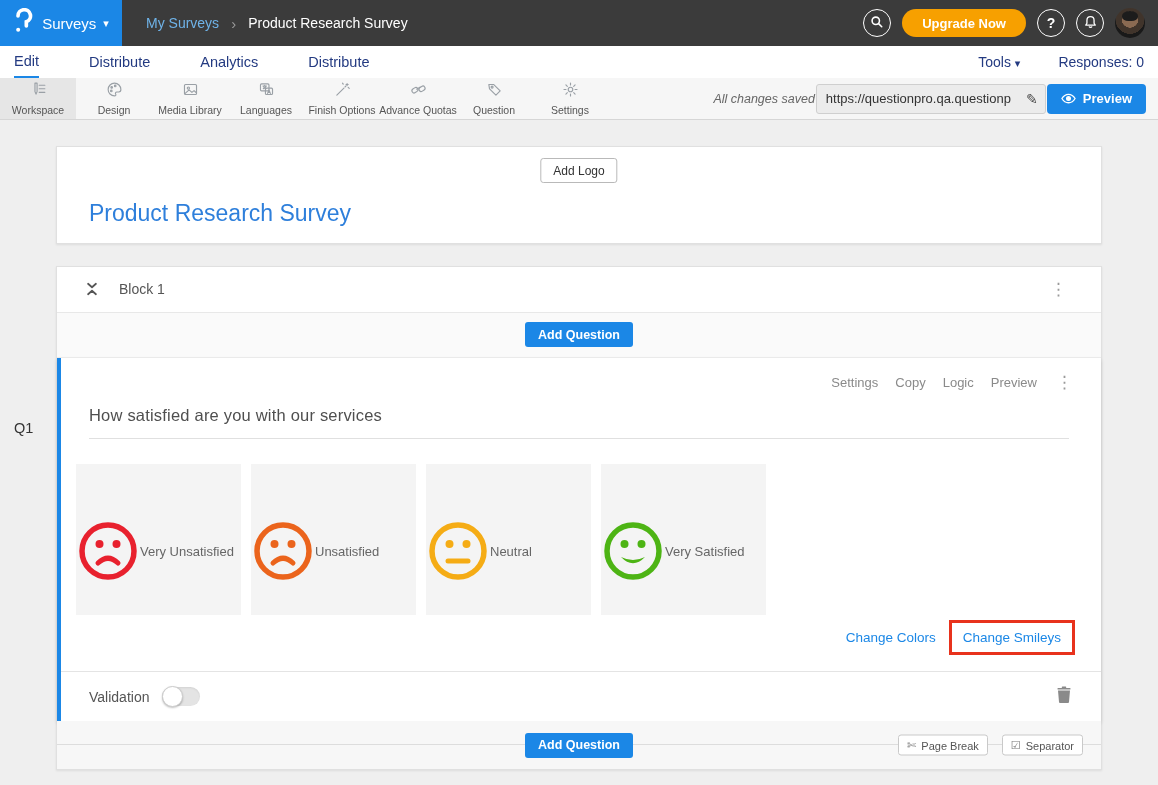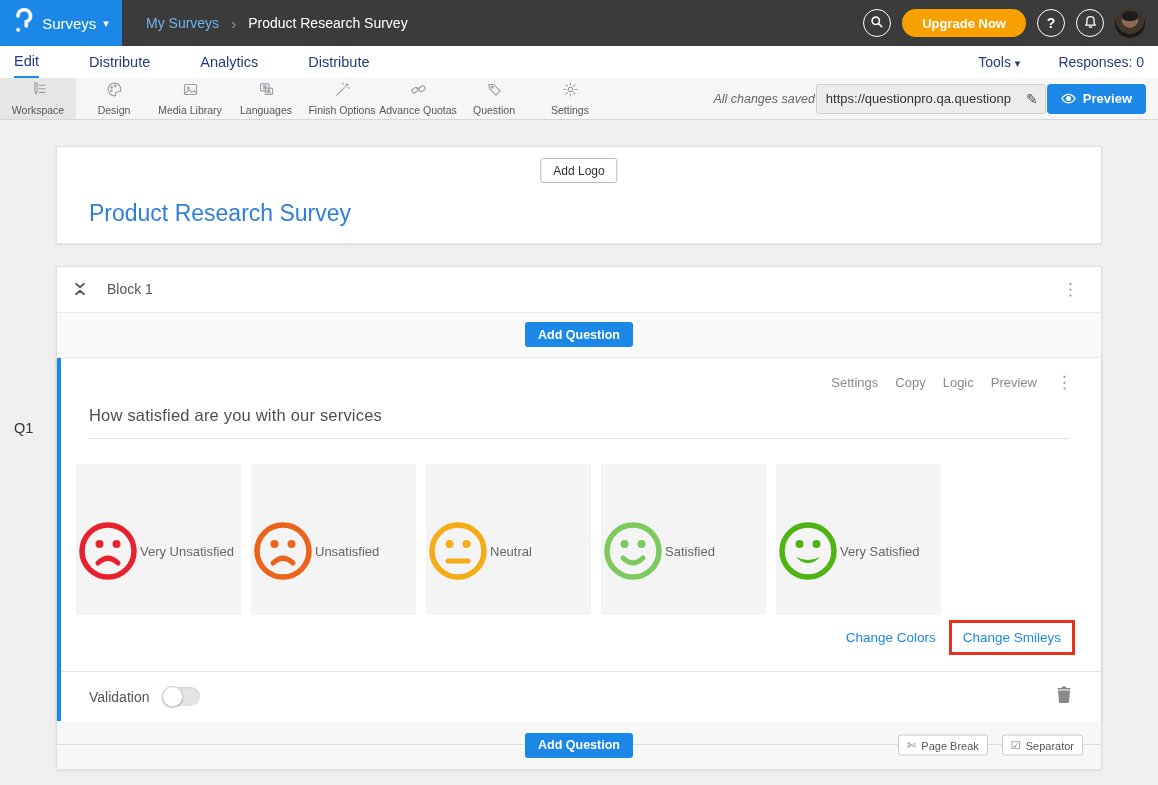"Block 1" .block-header { padding: 0 16px -> 0 28px }
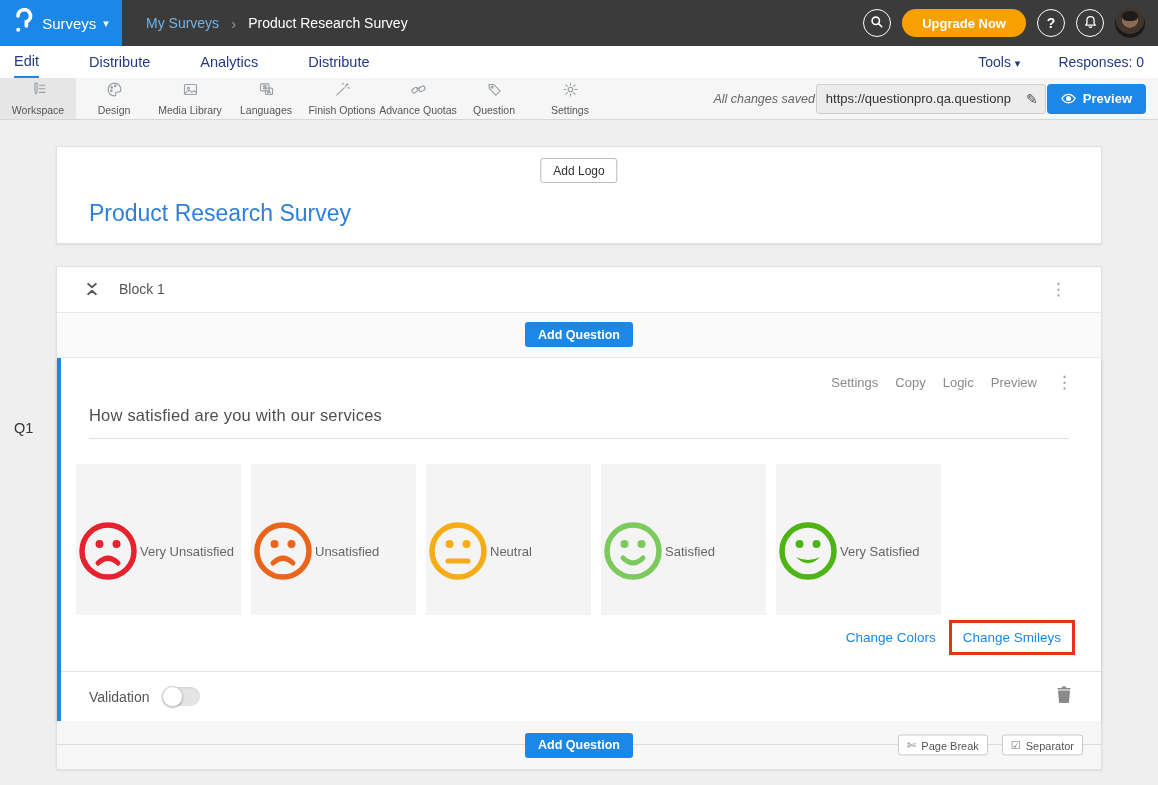"Satisfied" div.smiley-cell { html: <div> <svg> <circle></circle> <circle></circle> <circle></circle> <path></path> </svg> <span>Satisfied</span> </div> -> none }
